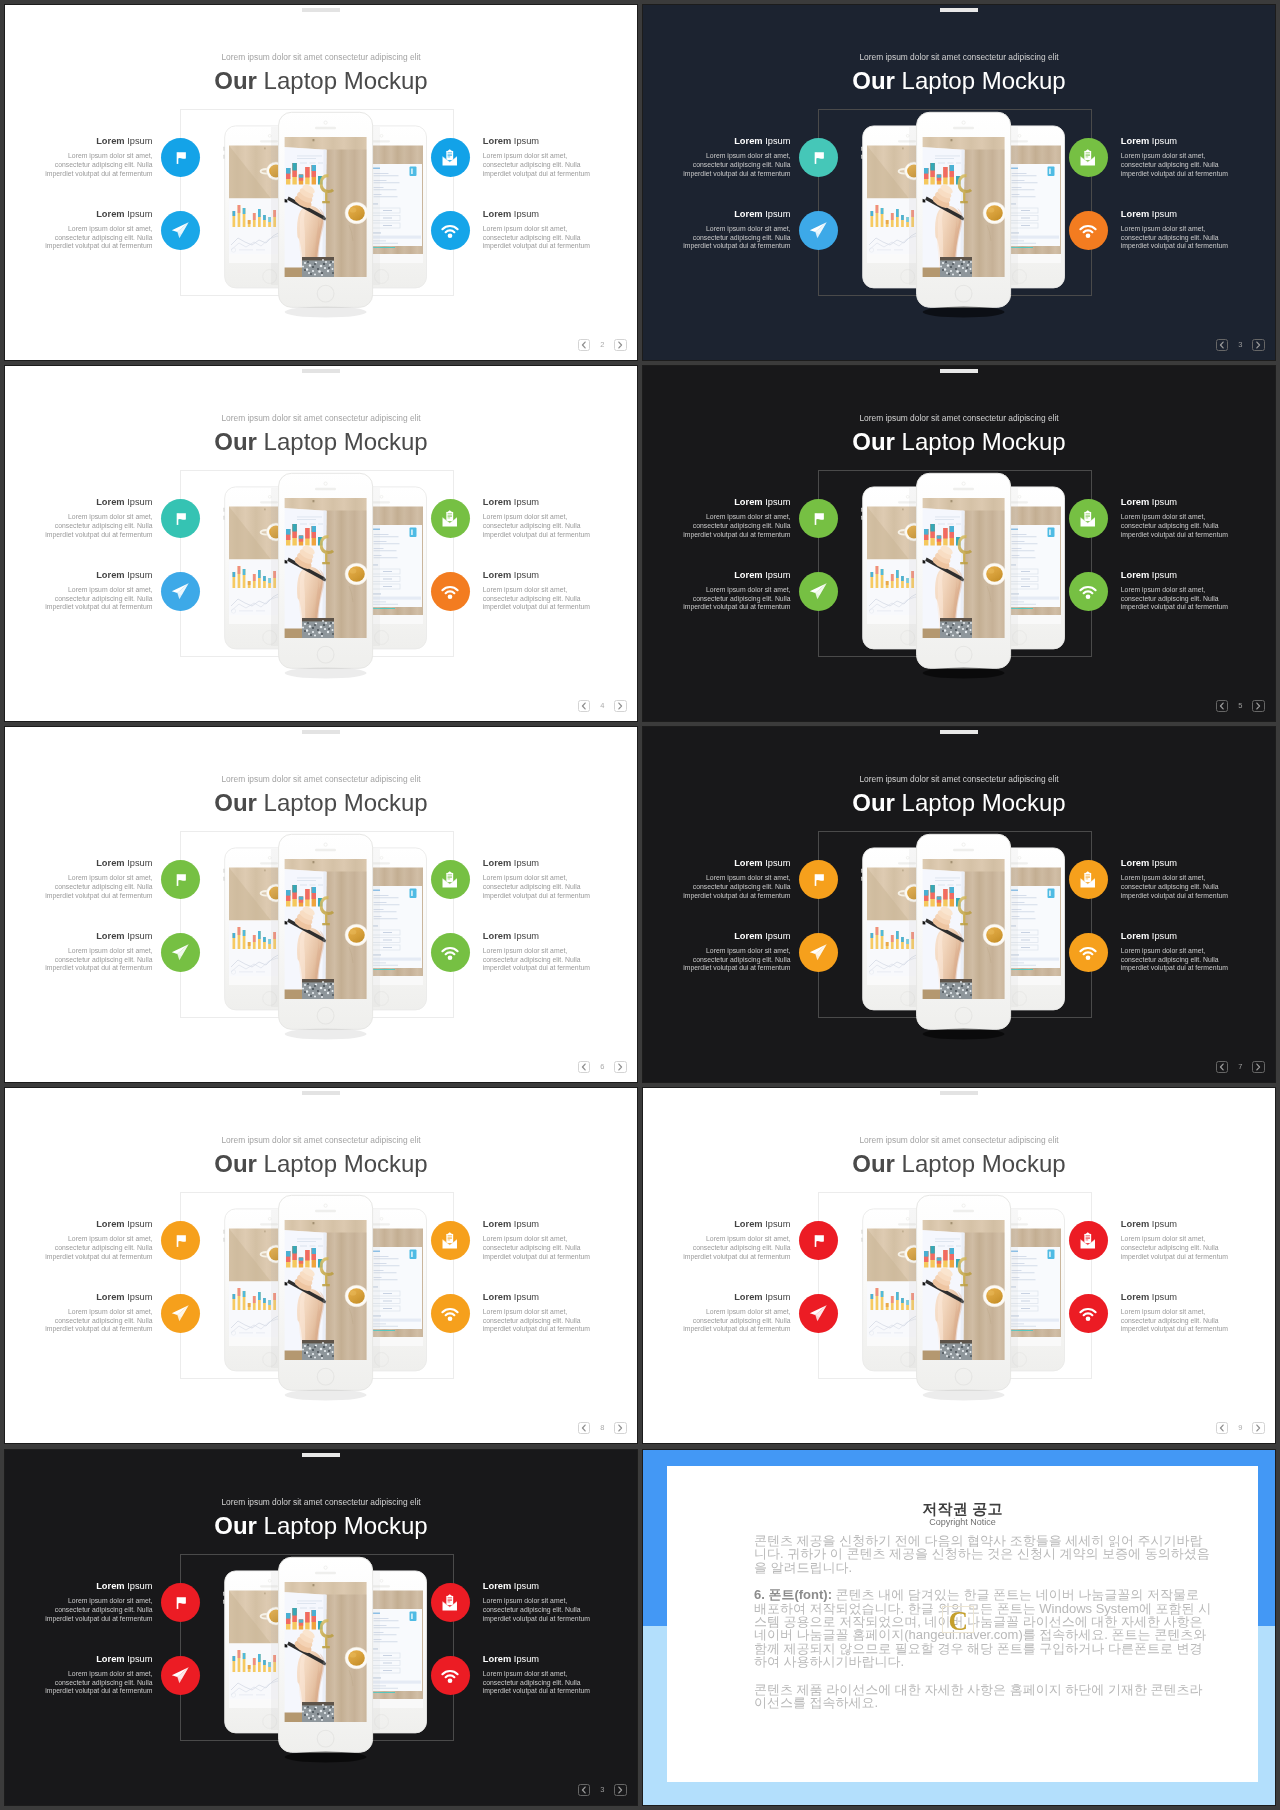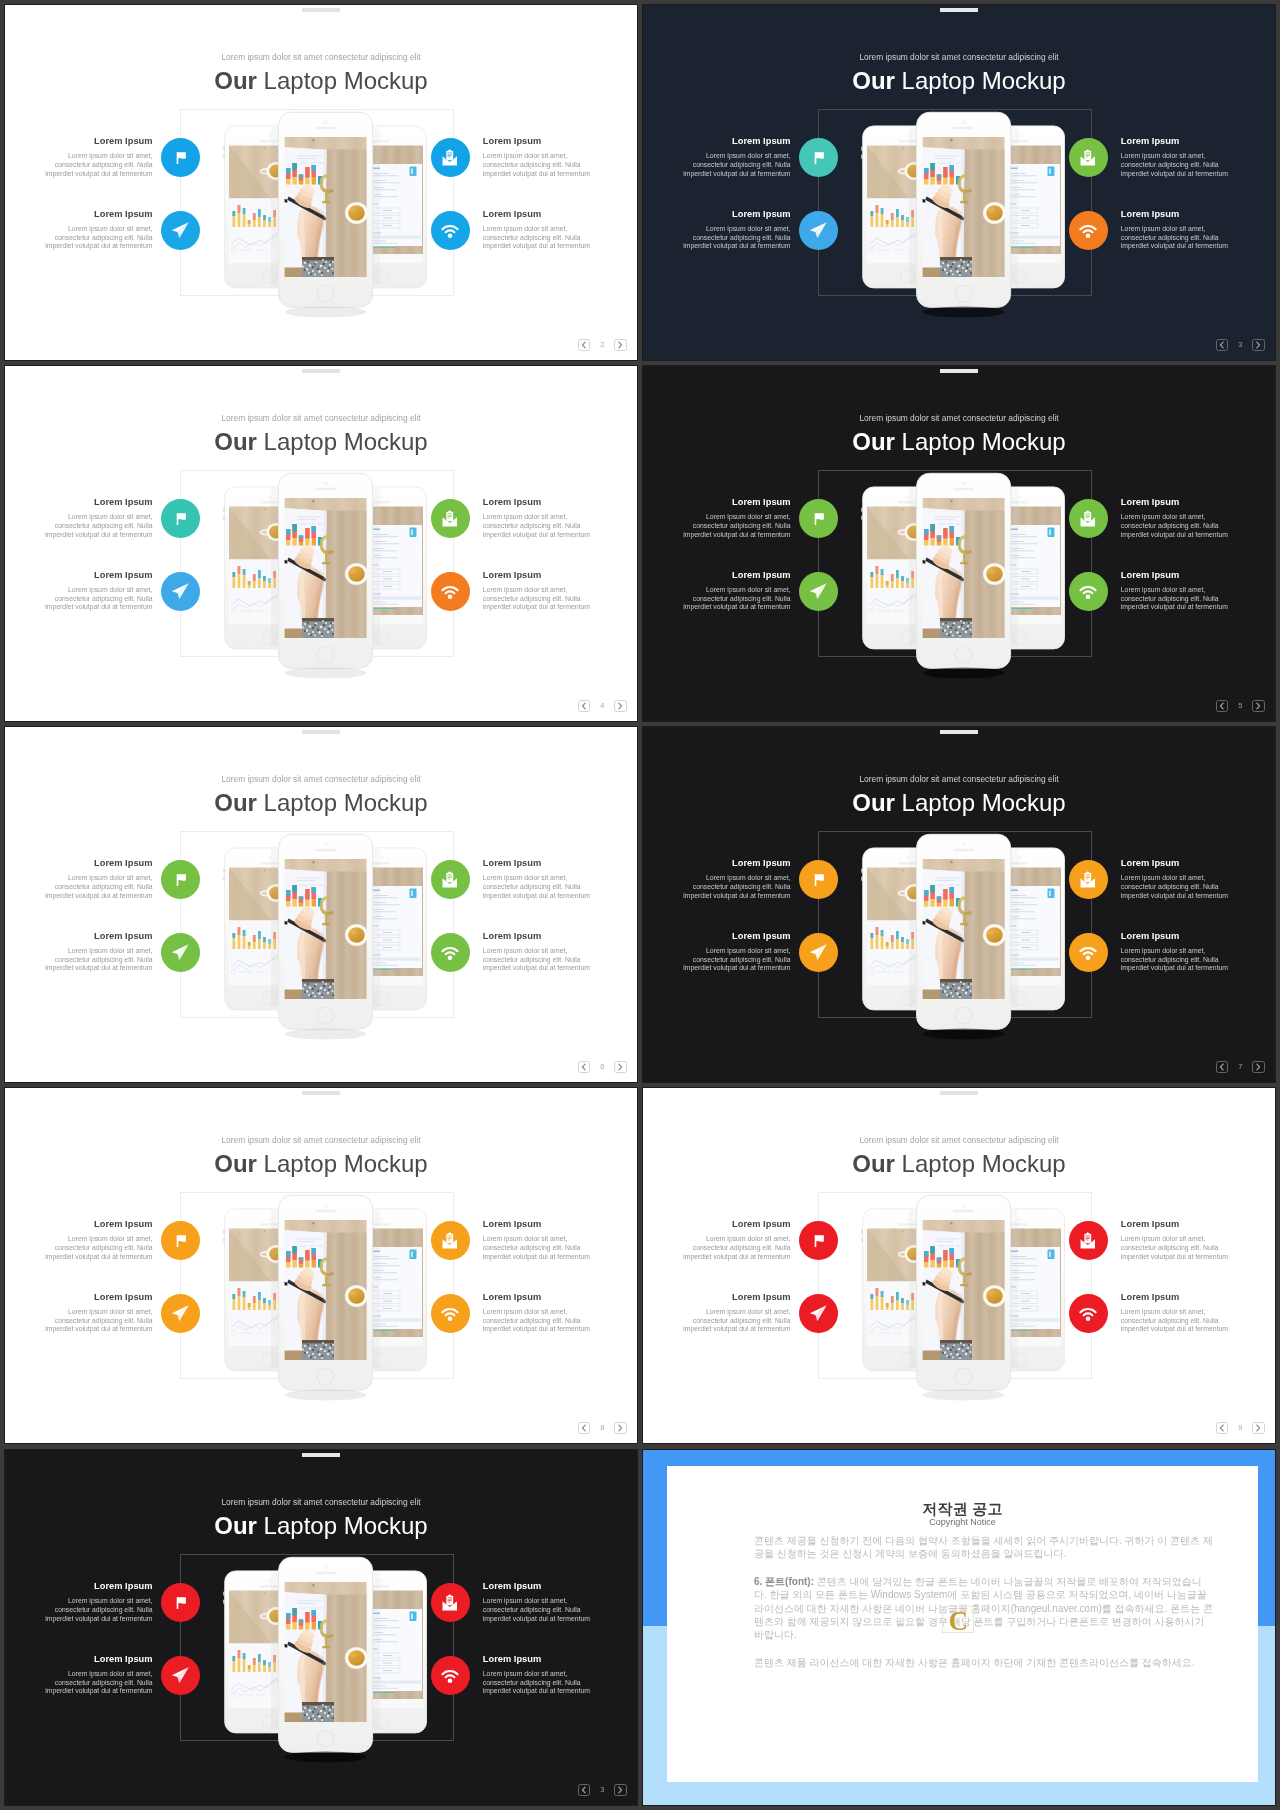"Ipsum" .fhead span { font-weight: 700 -> 400 }
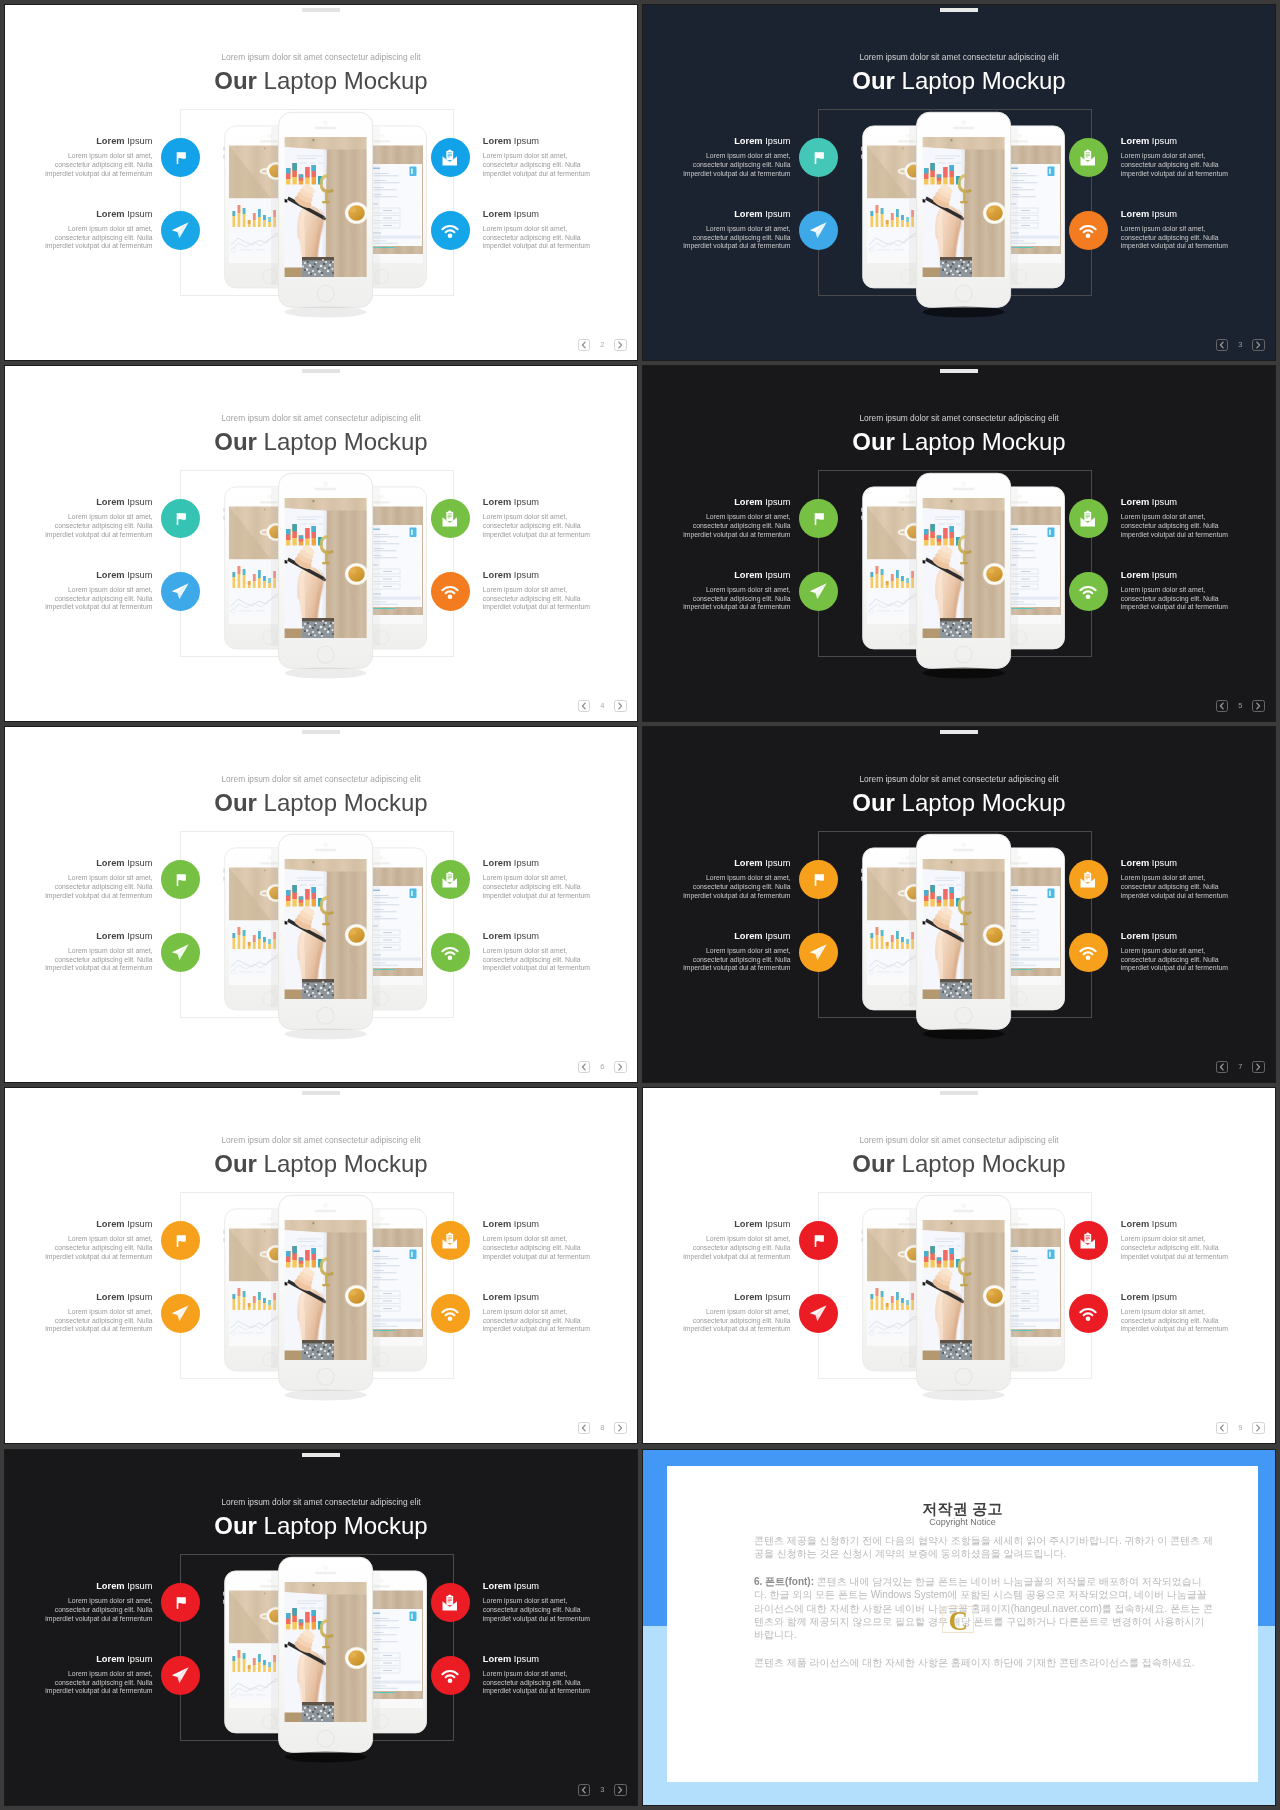"콘텐츠 제공을 신청하기 전에 다음의" .cpp { font-size: 10px -> 13px }
